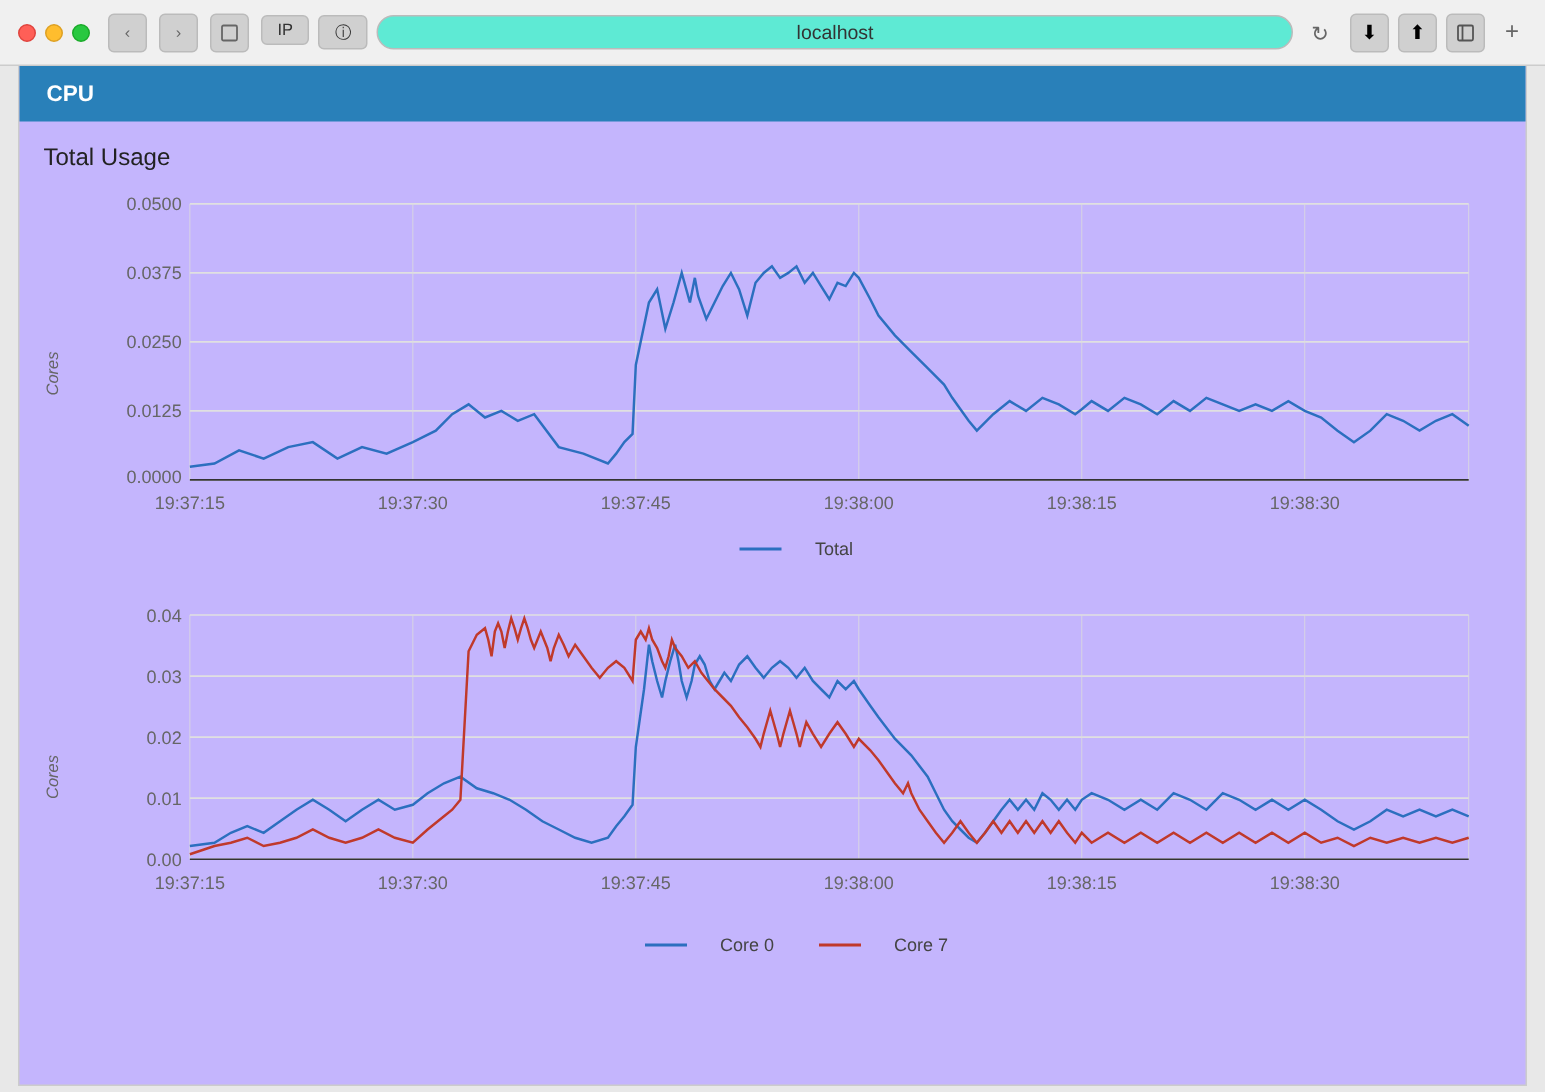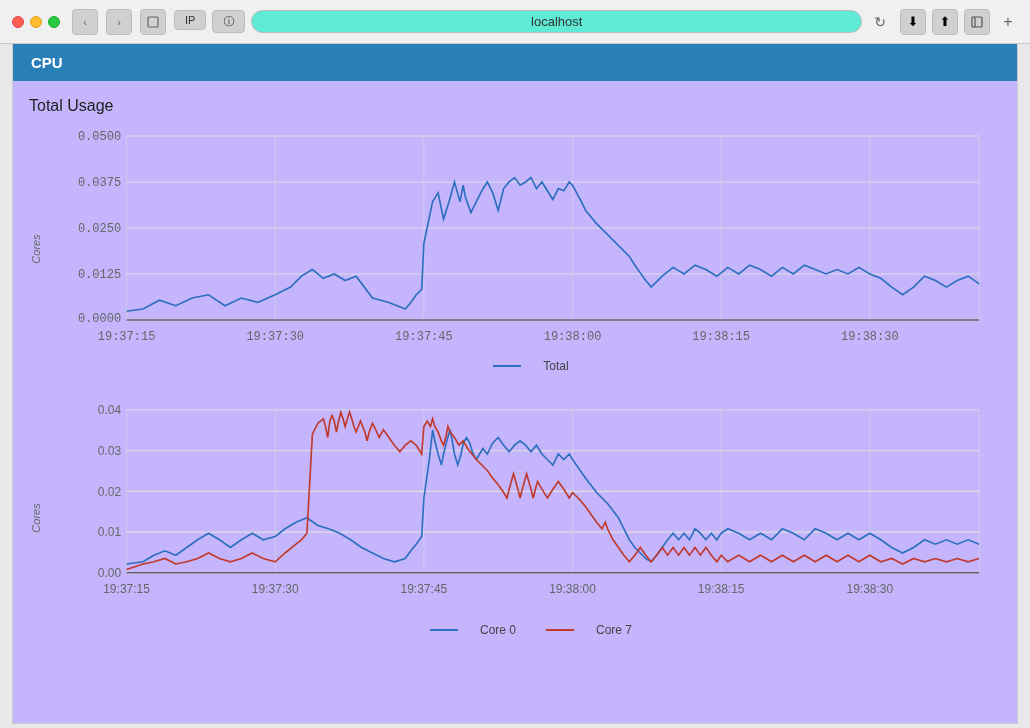"0.0500" .chart-container { font-family: Liberation Mono, monospace -> none }
